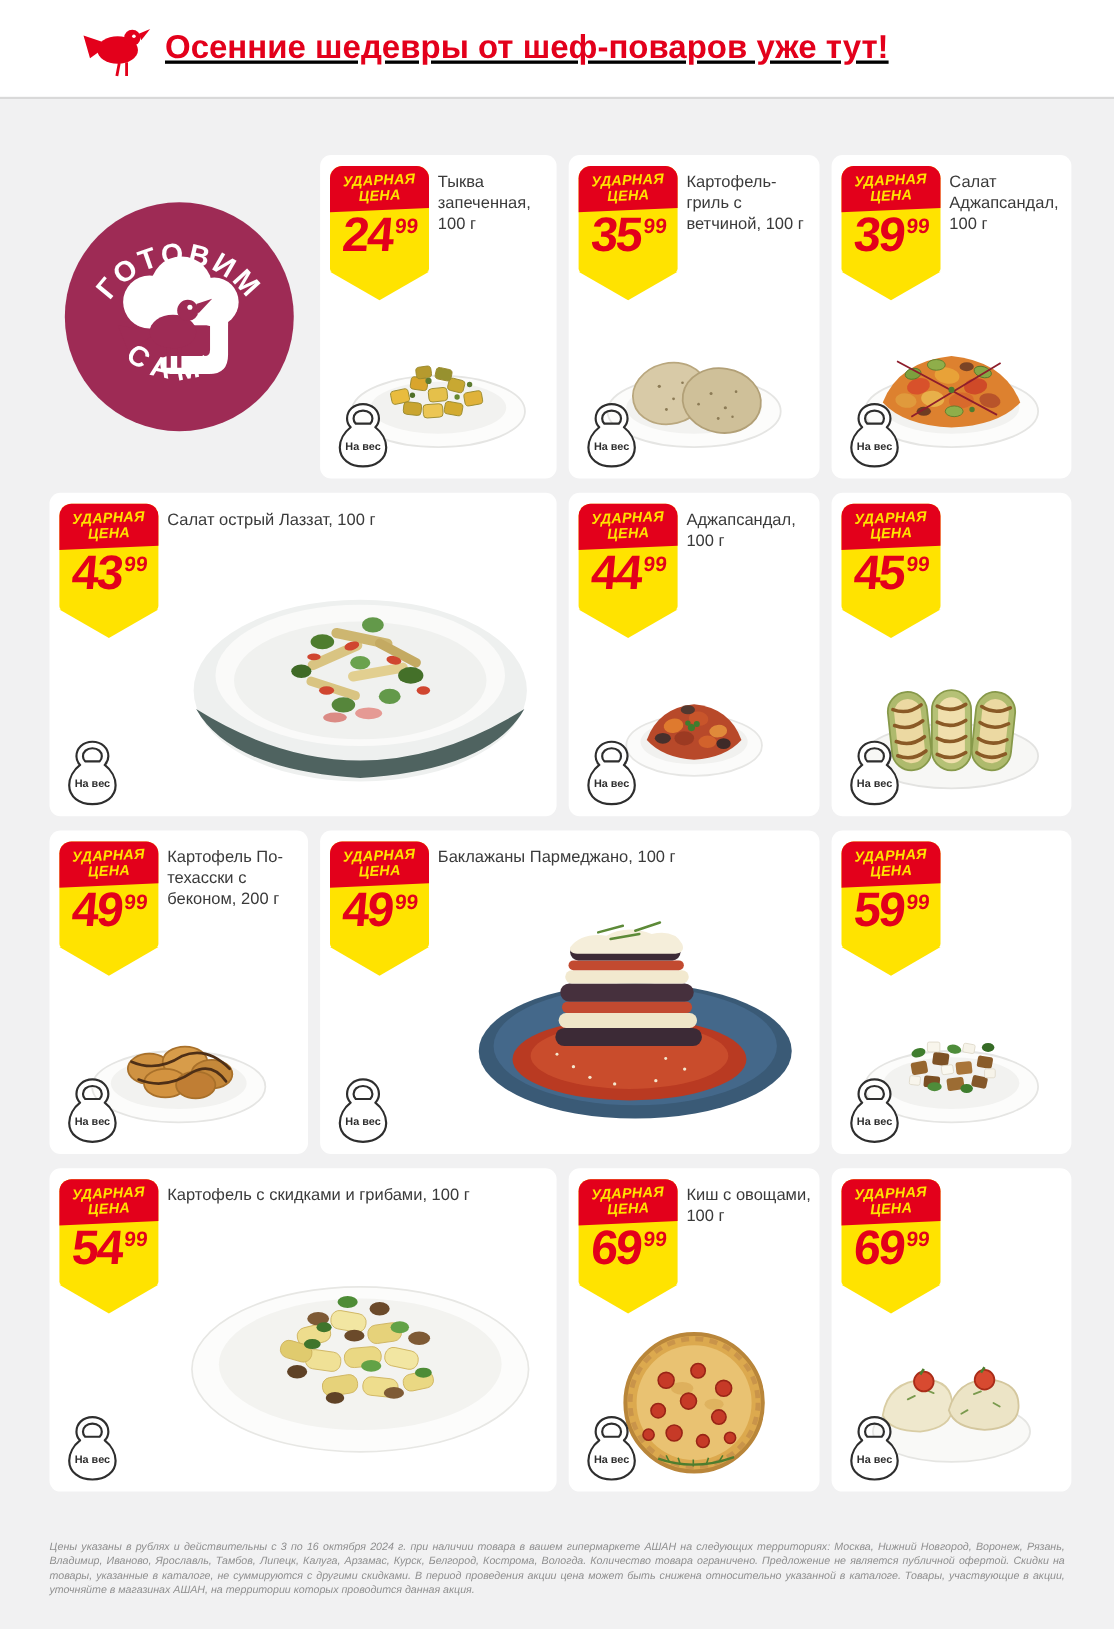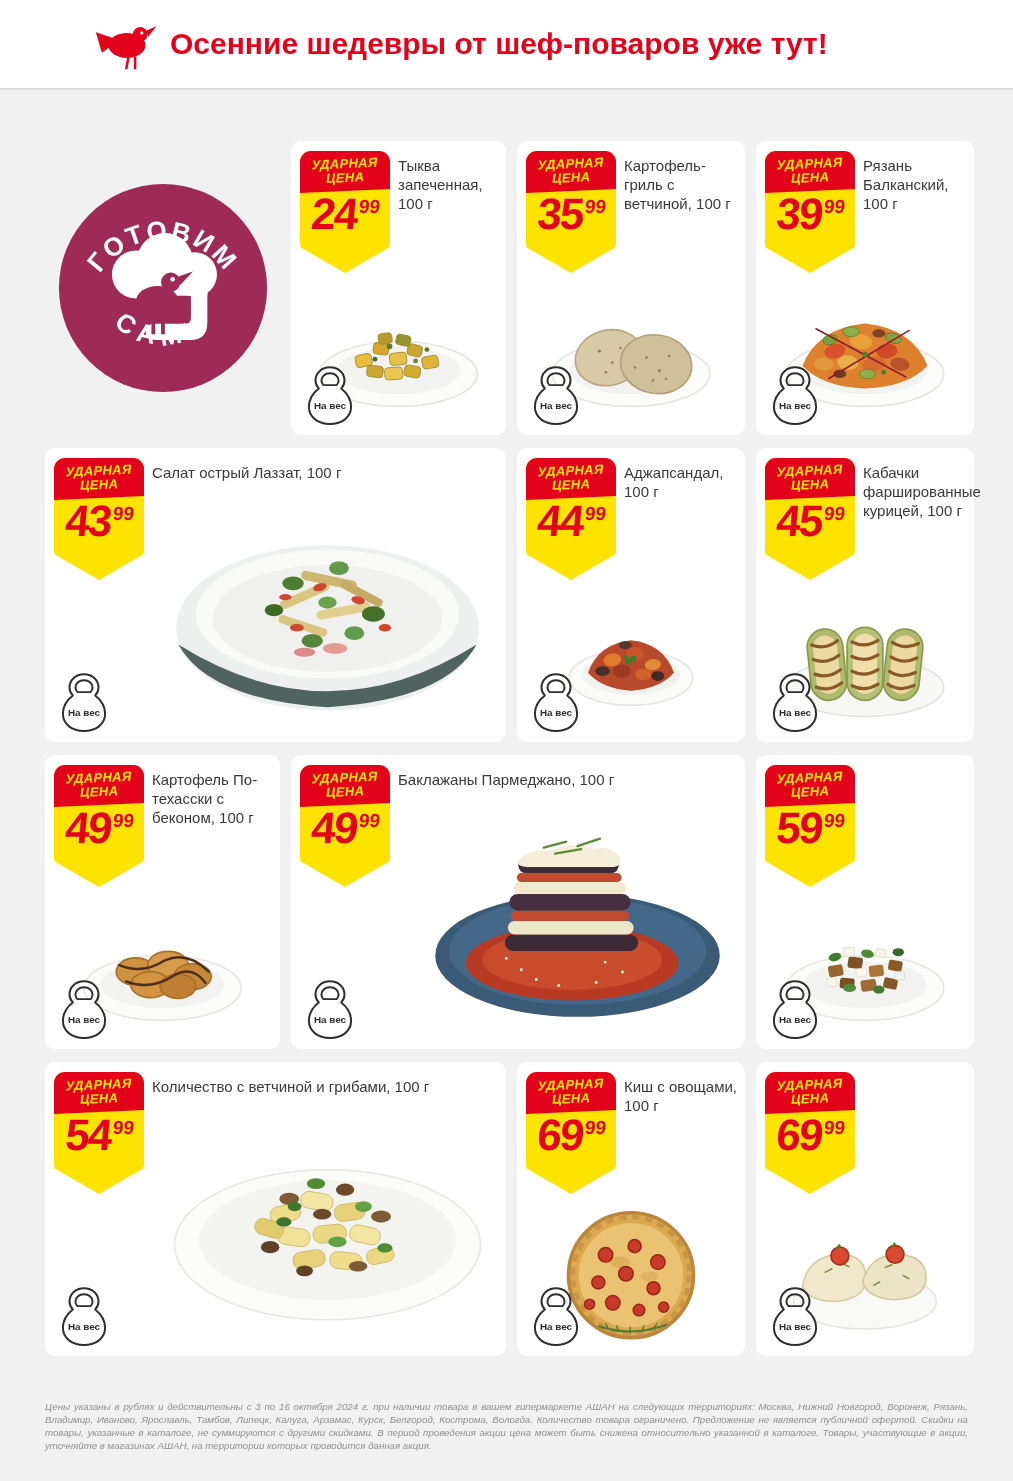"Осенние шедевры от шеф-поваров уже" .header { padding-left: 90px -> 70px; text-decoration: none -> underline }
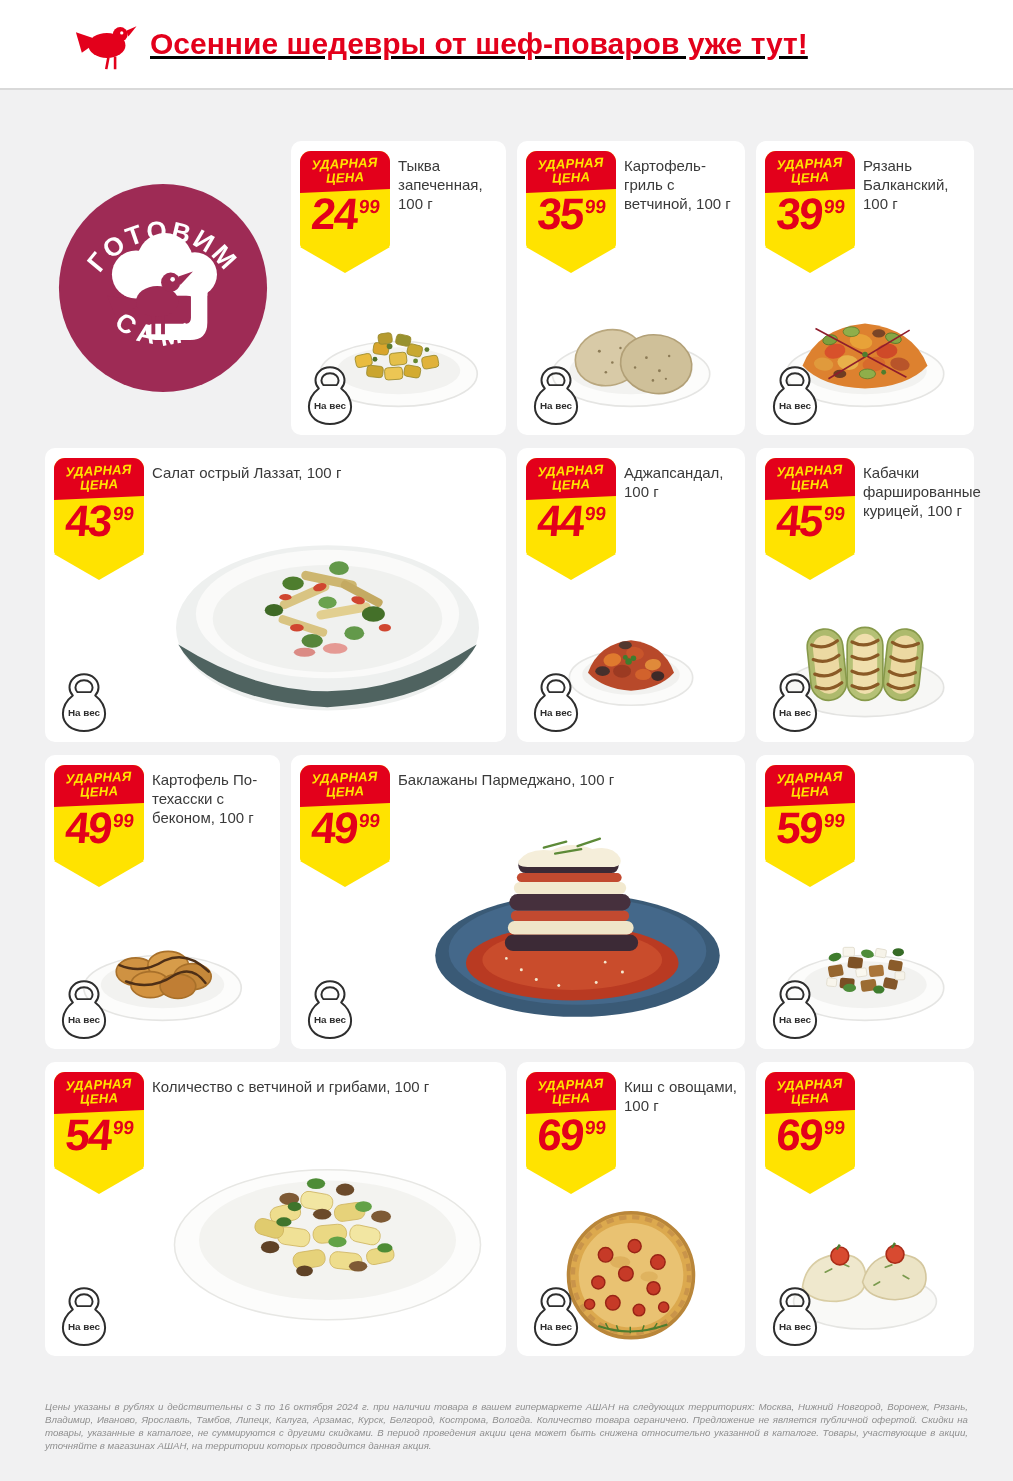"Рязань Балканский, 100 г" h3.pname { text: Рязань Балканский -> Салат Аджапсандал }
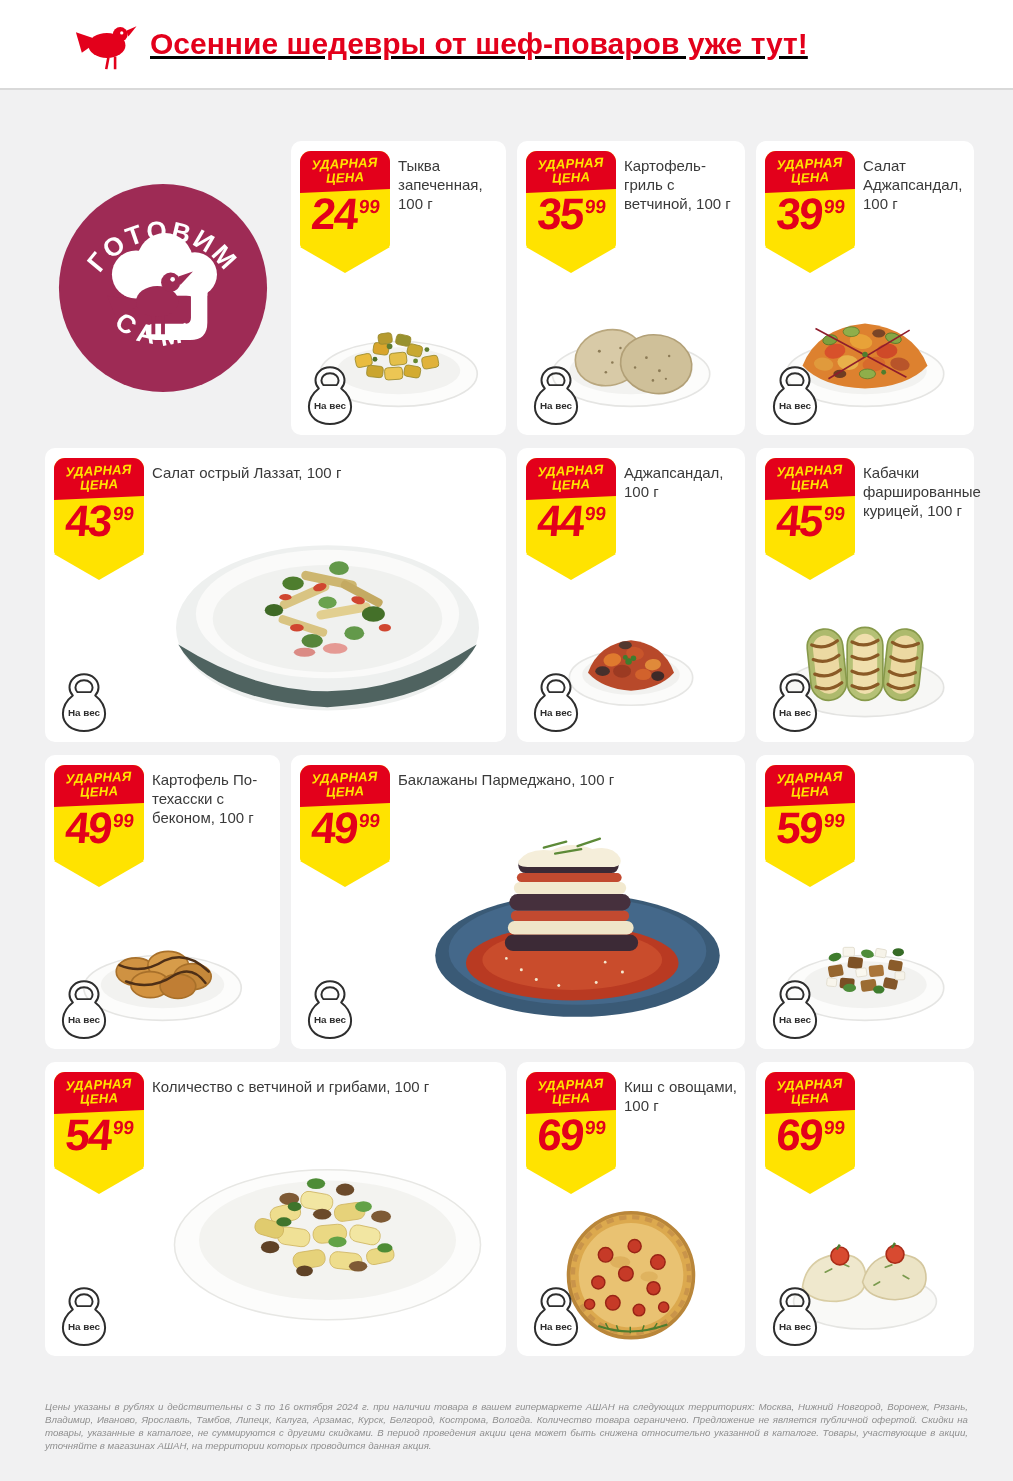"Кабачки фаршированные курицей, 100 г" h3.pname { html: <h3>Кабачки фаршированные курицей, 100 г</h3> -> none }
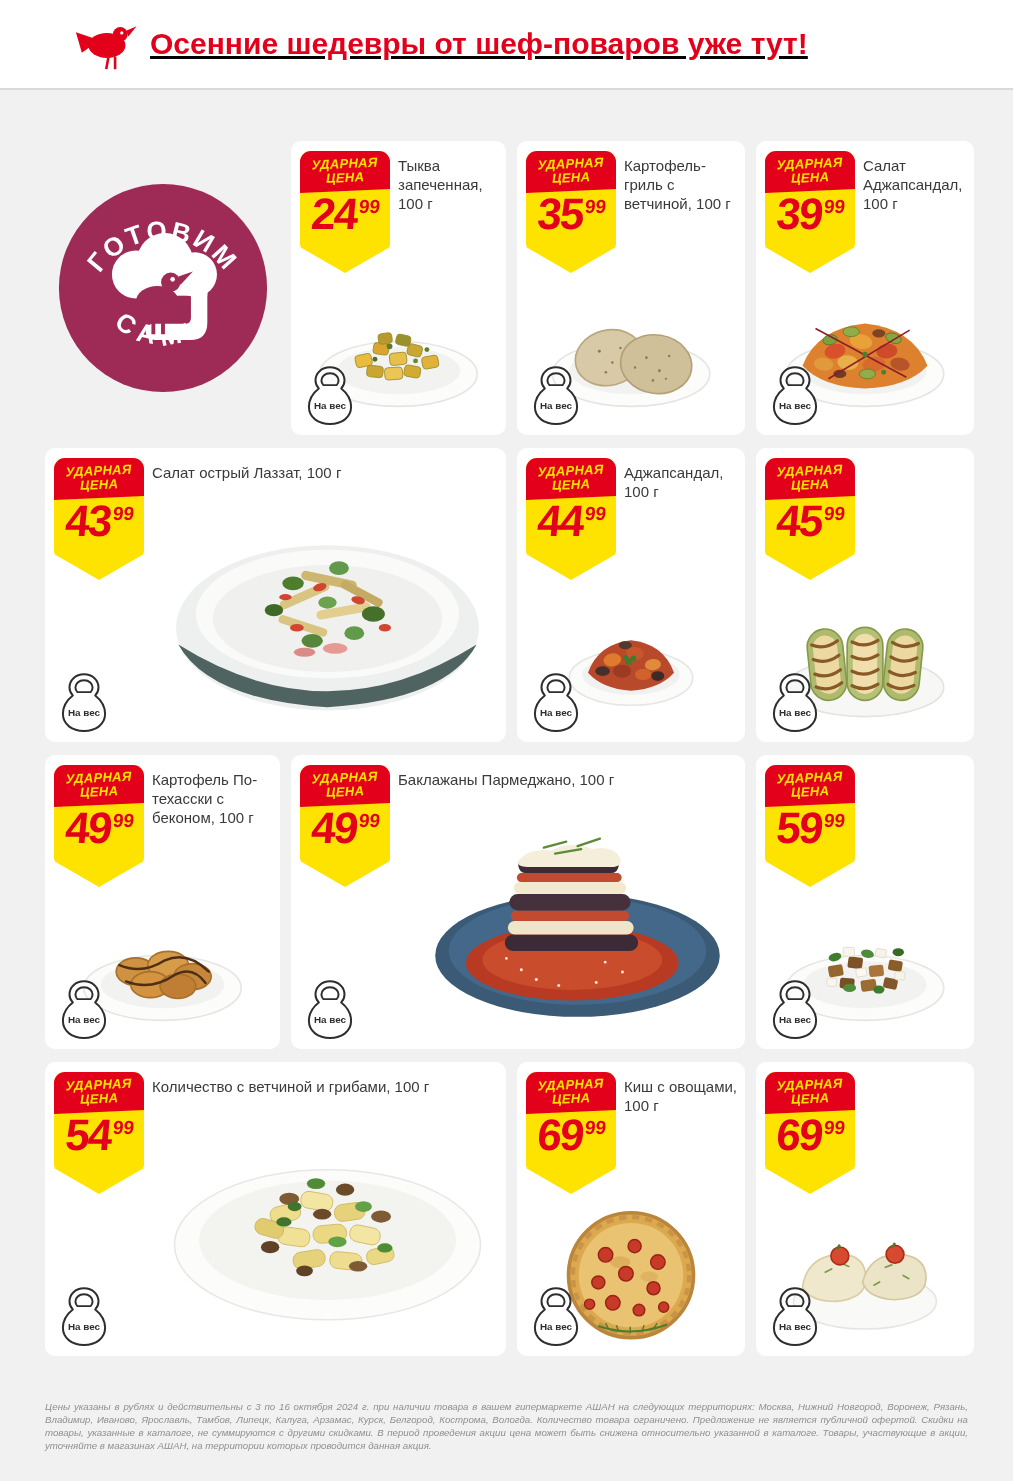"Картофель По-техасски с беконом, 100" h3.pname { text: 100 -> 200 }
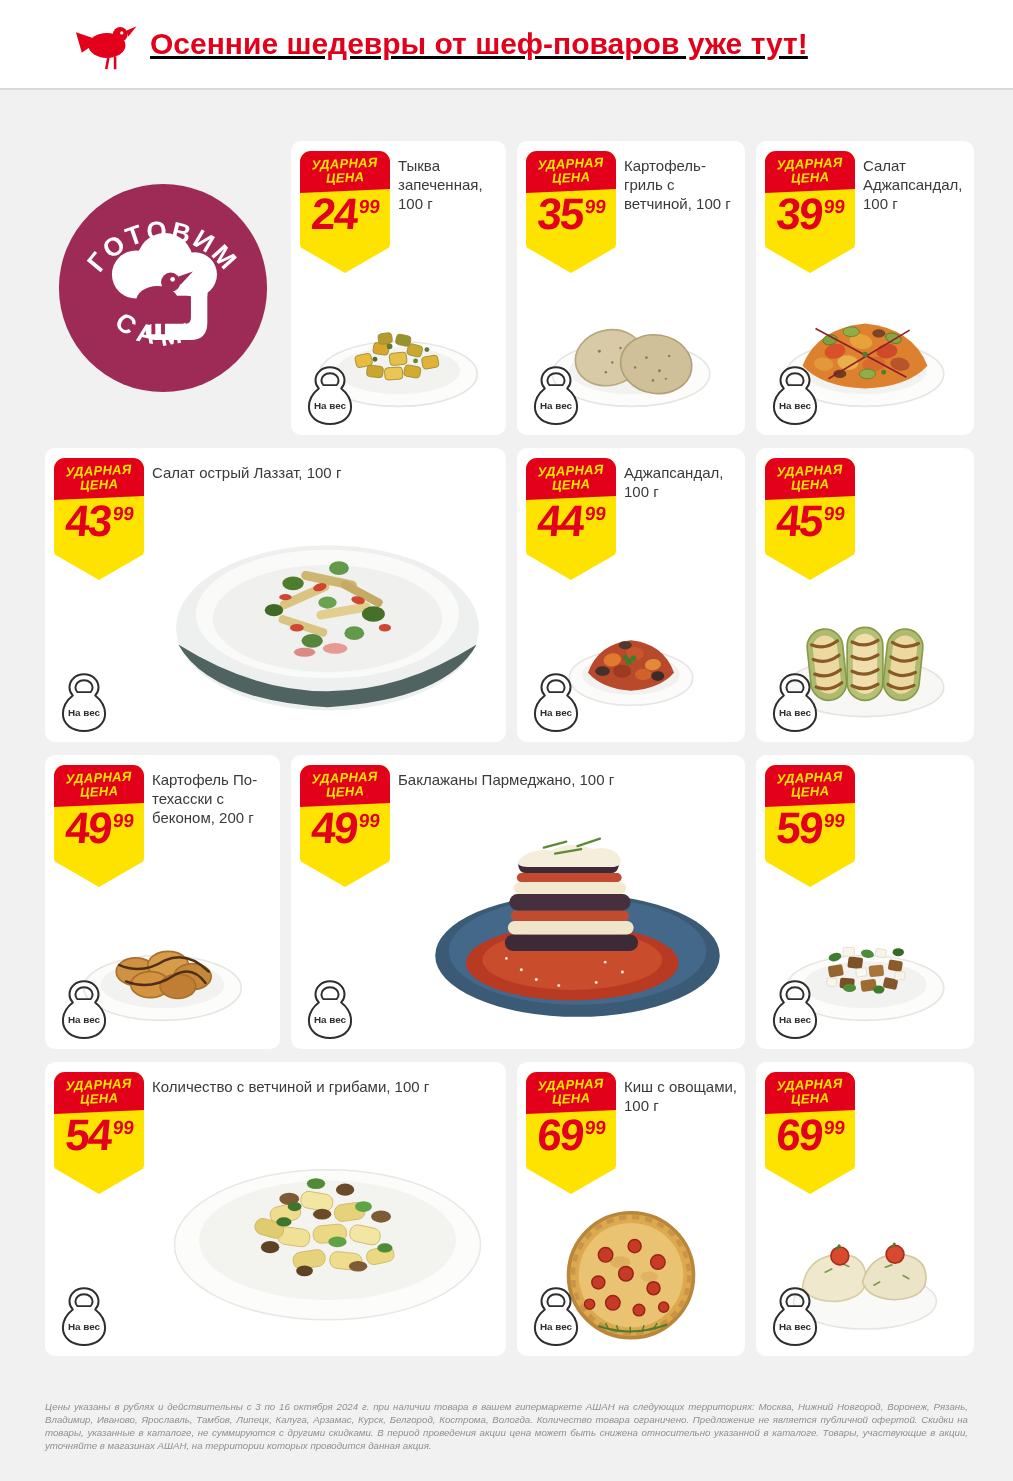"Количество с ветчиной и грибами," h3.pname { text: Количество с ветчиной -> Картофель с скидками }
